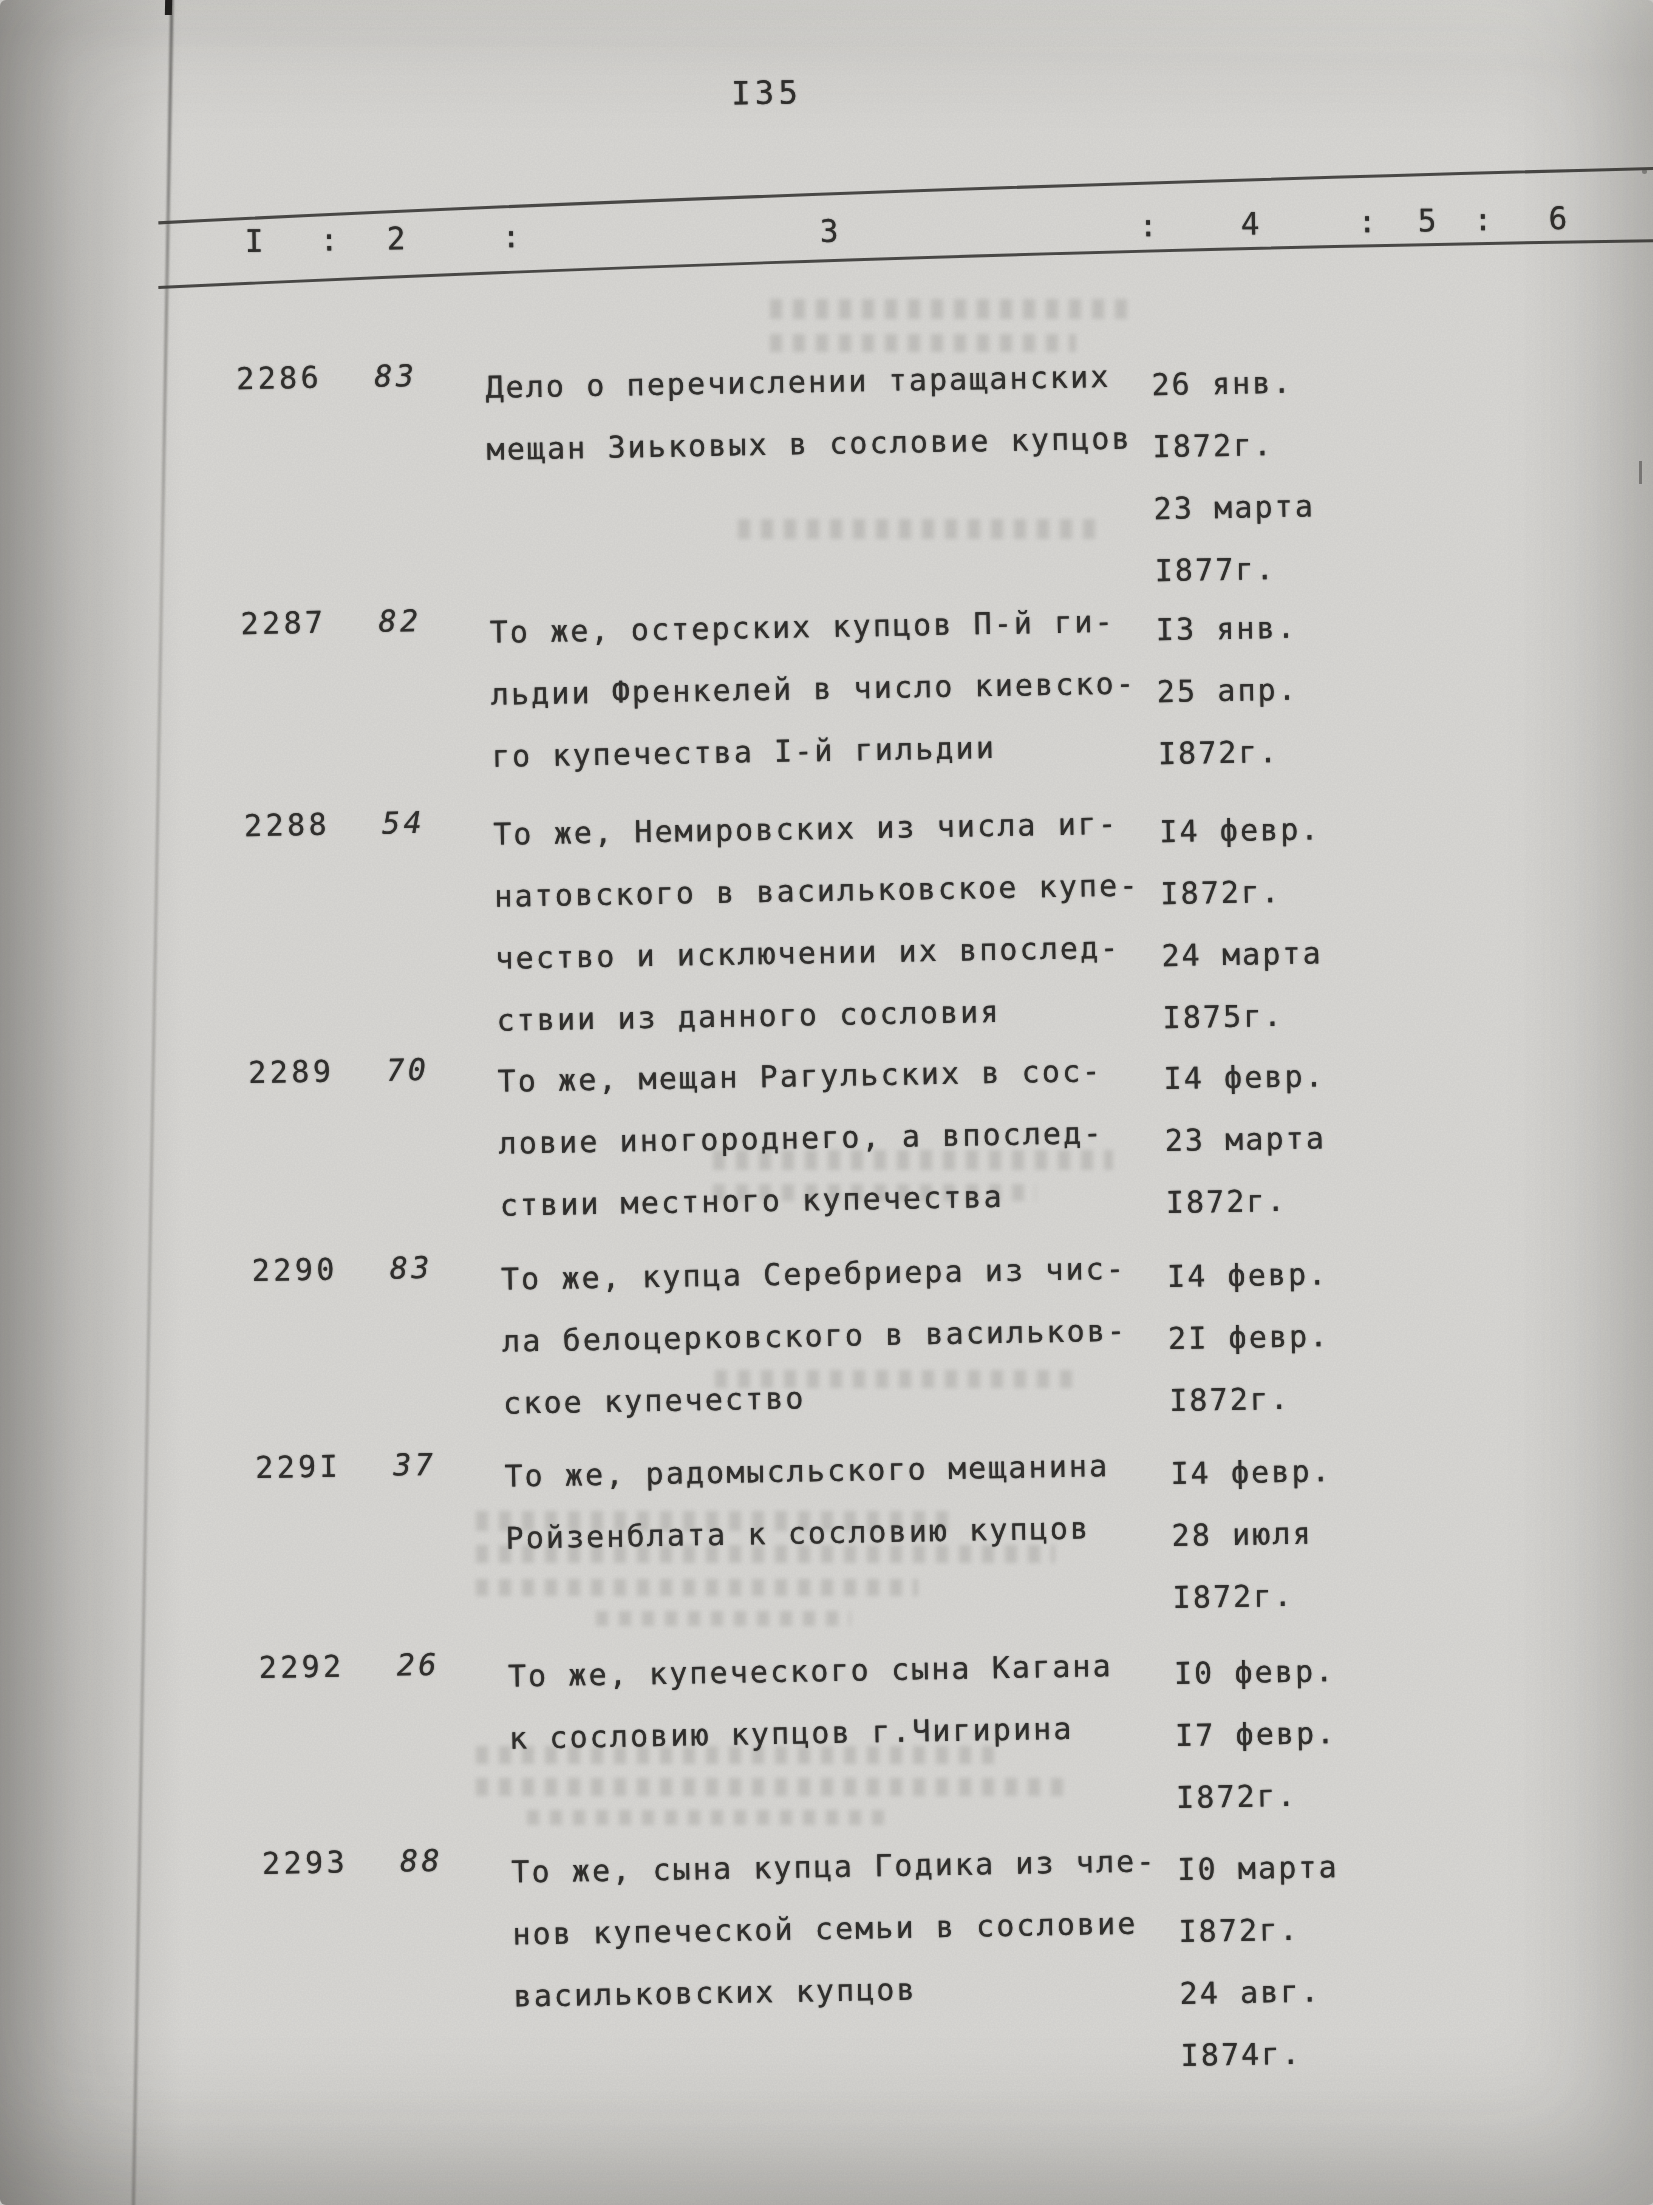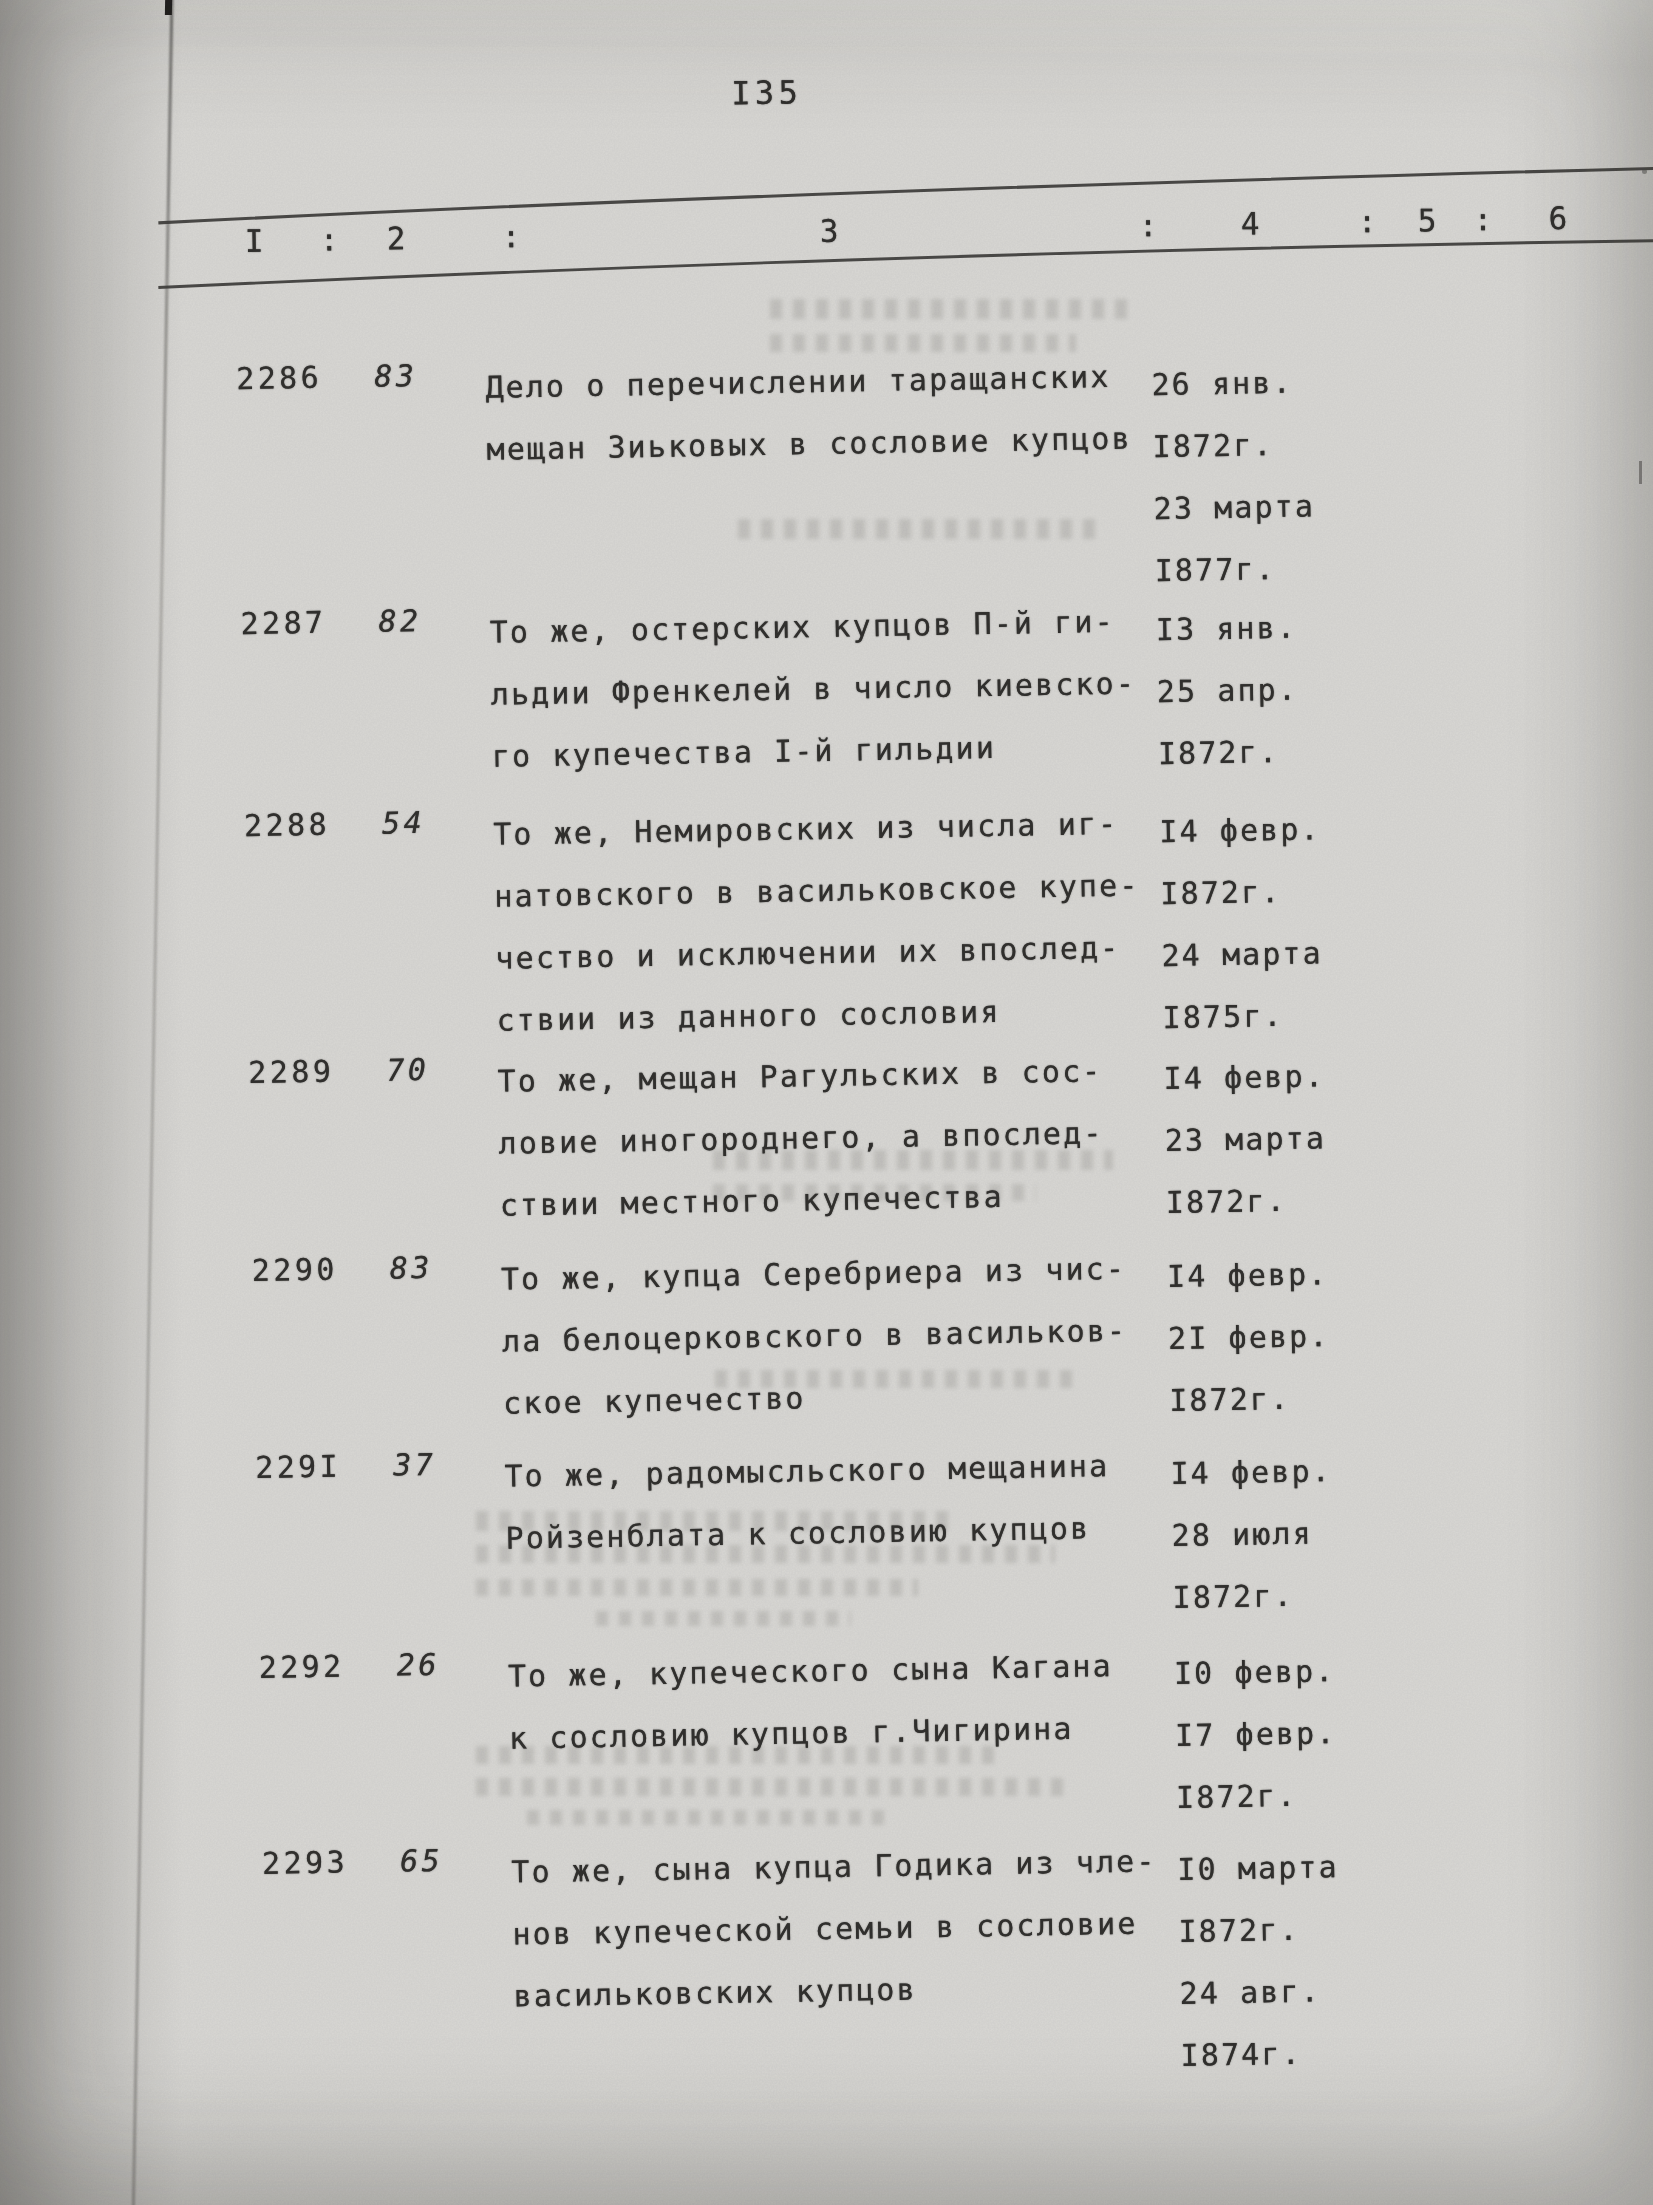"I35" .paper { border-radius: none -> 6px }
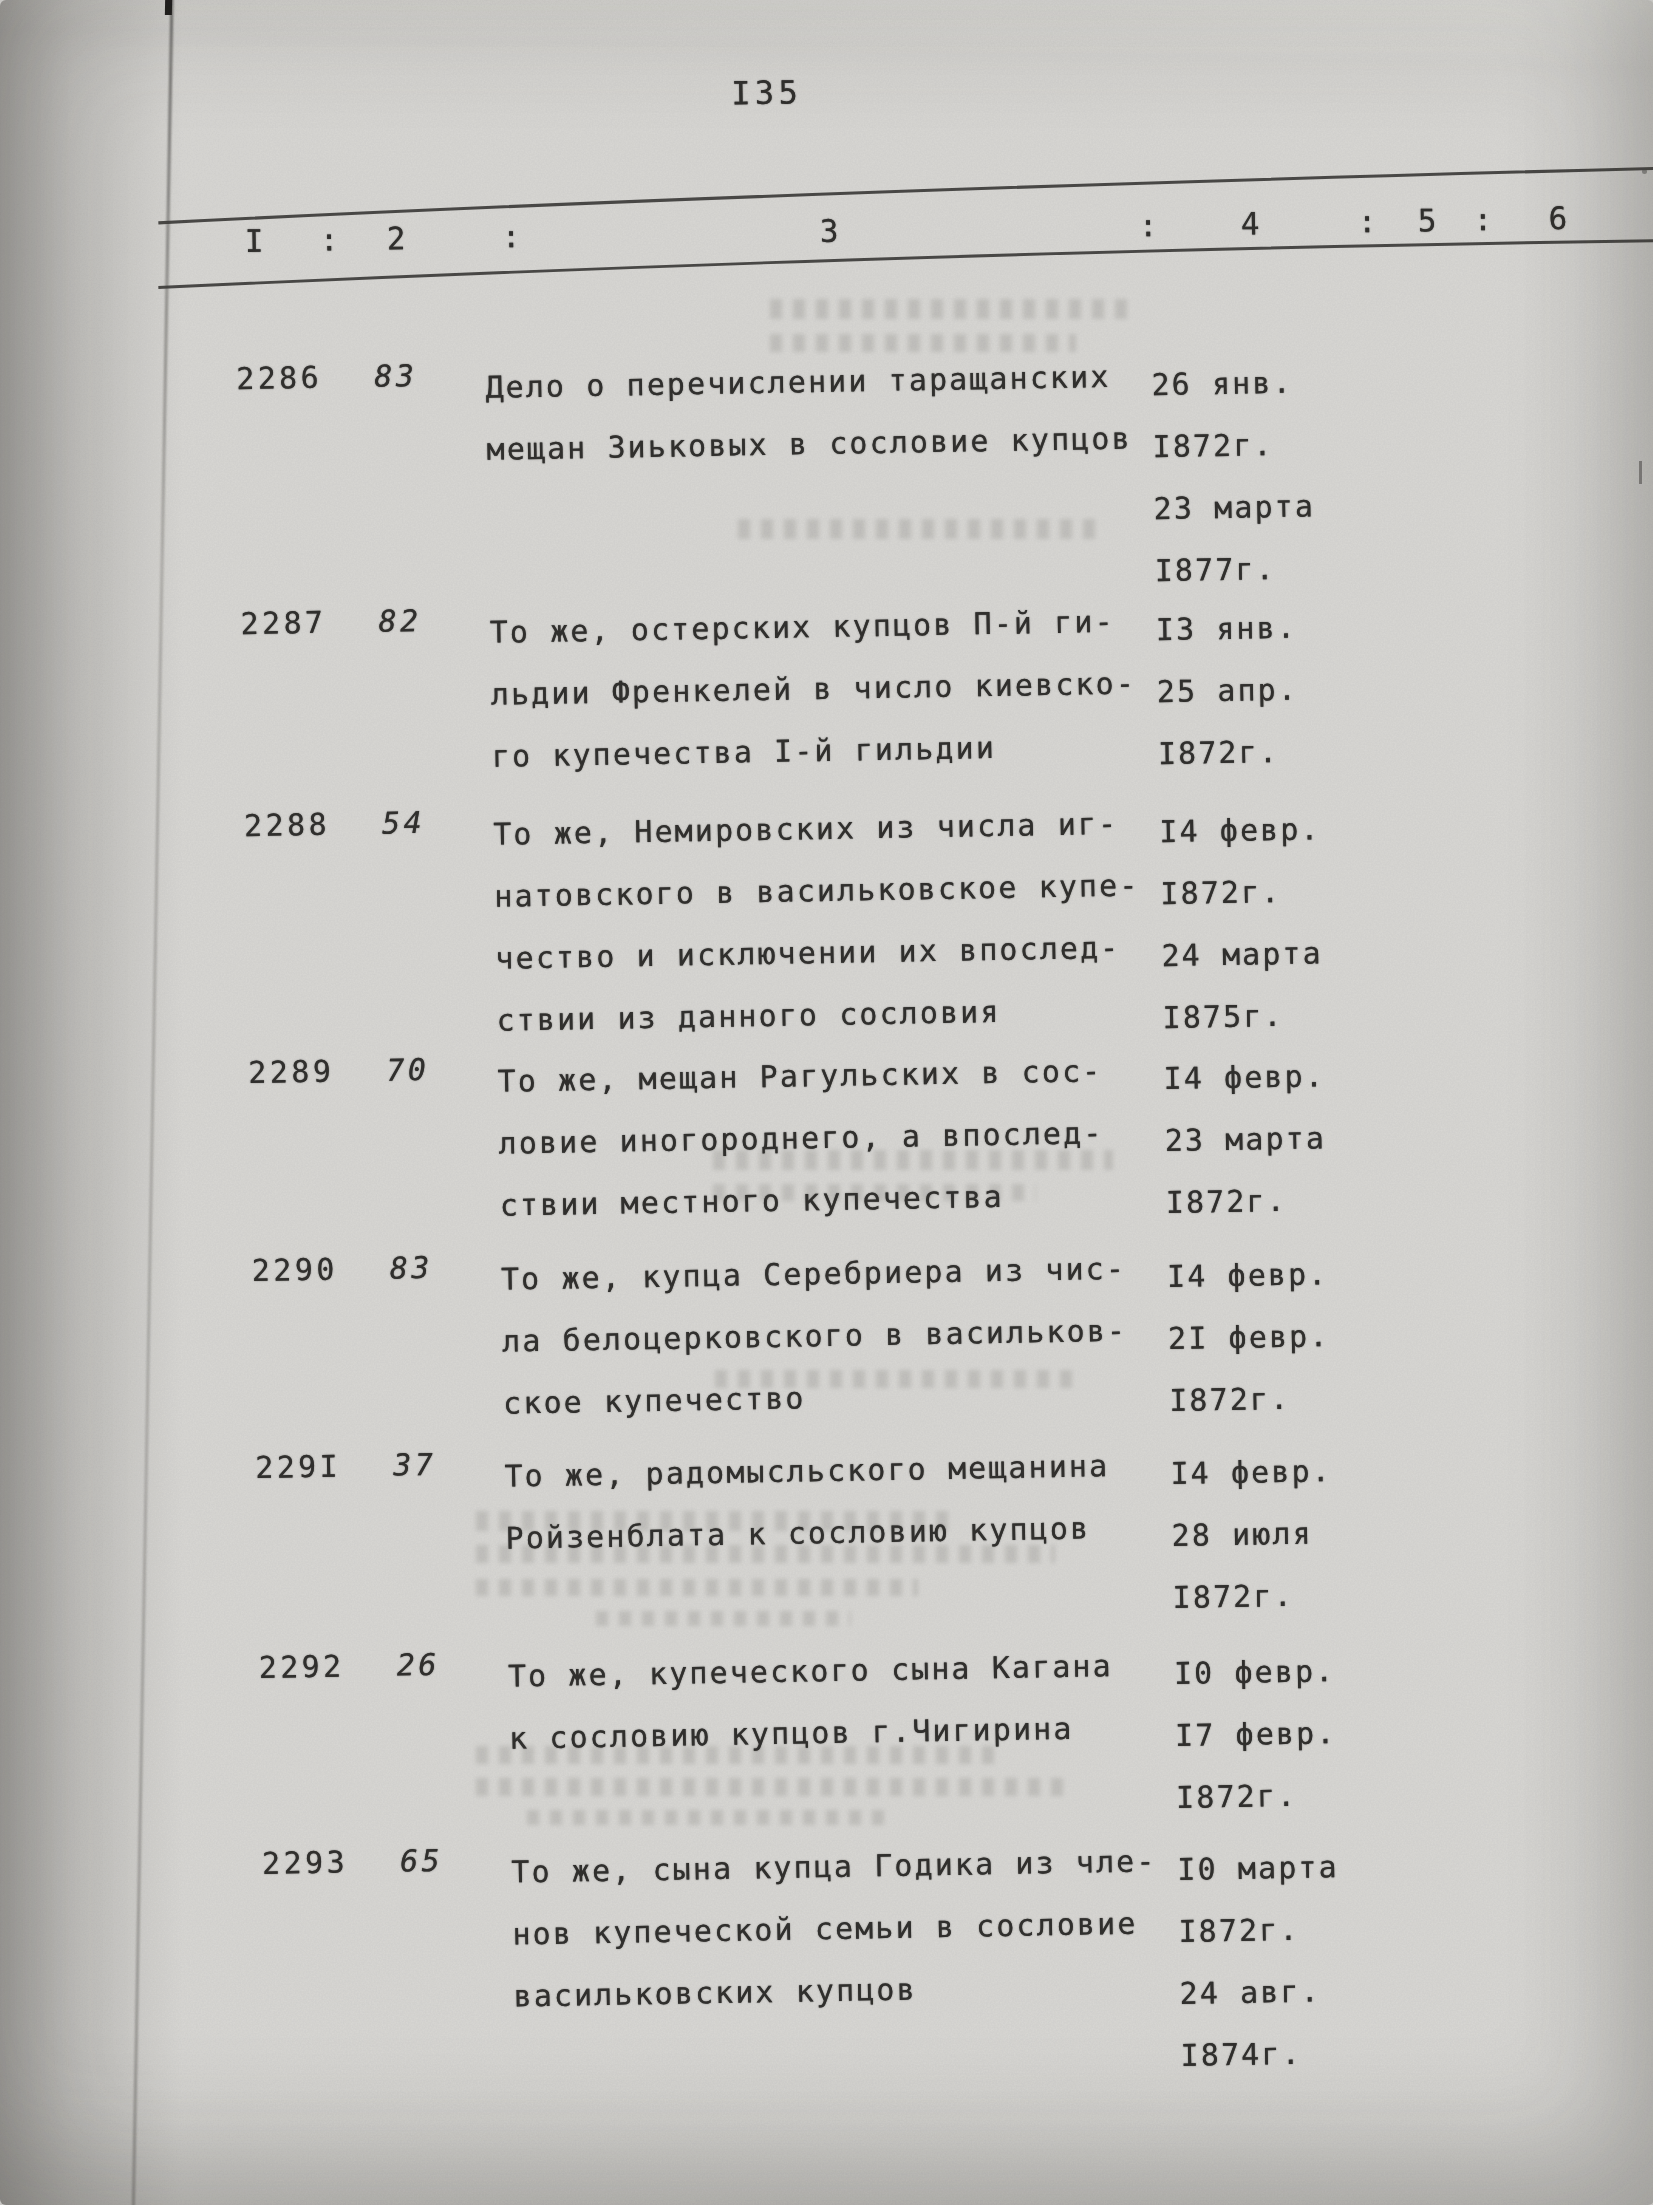"65" div.c2 { text: 65 -> 88 }
